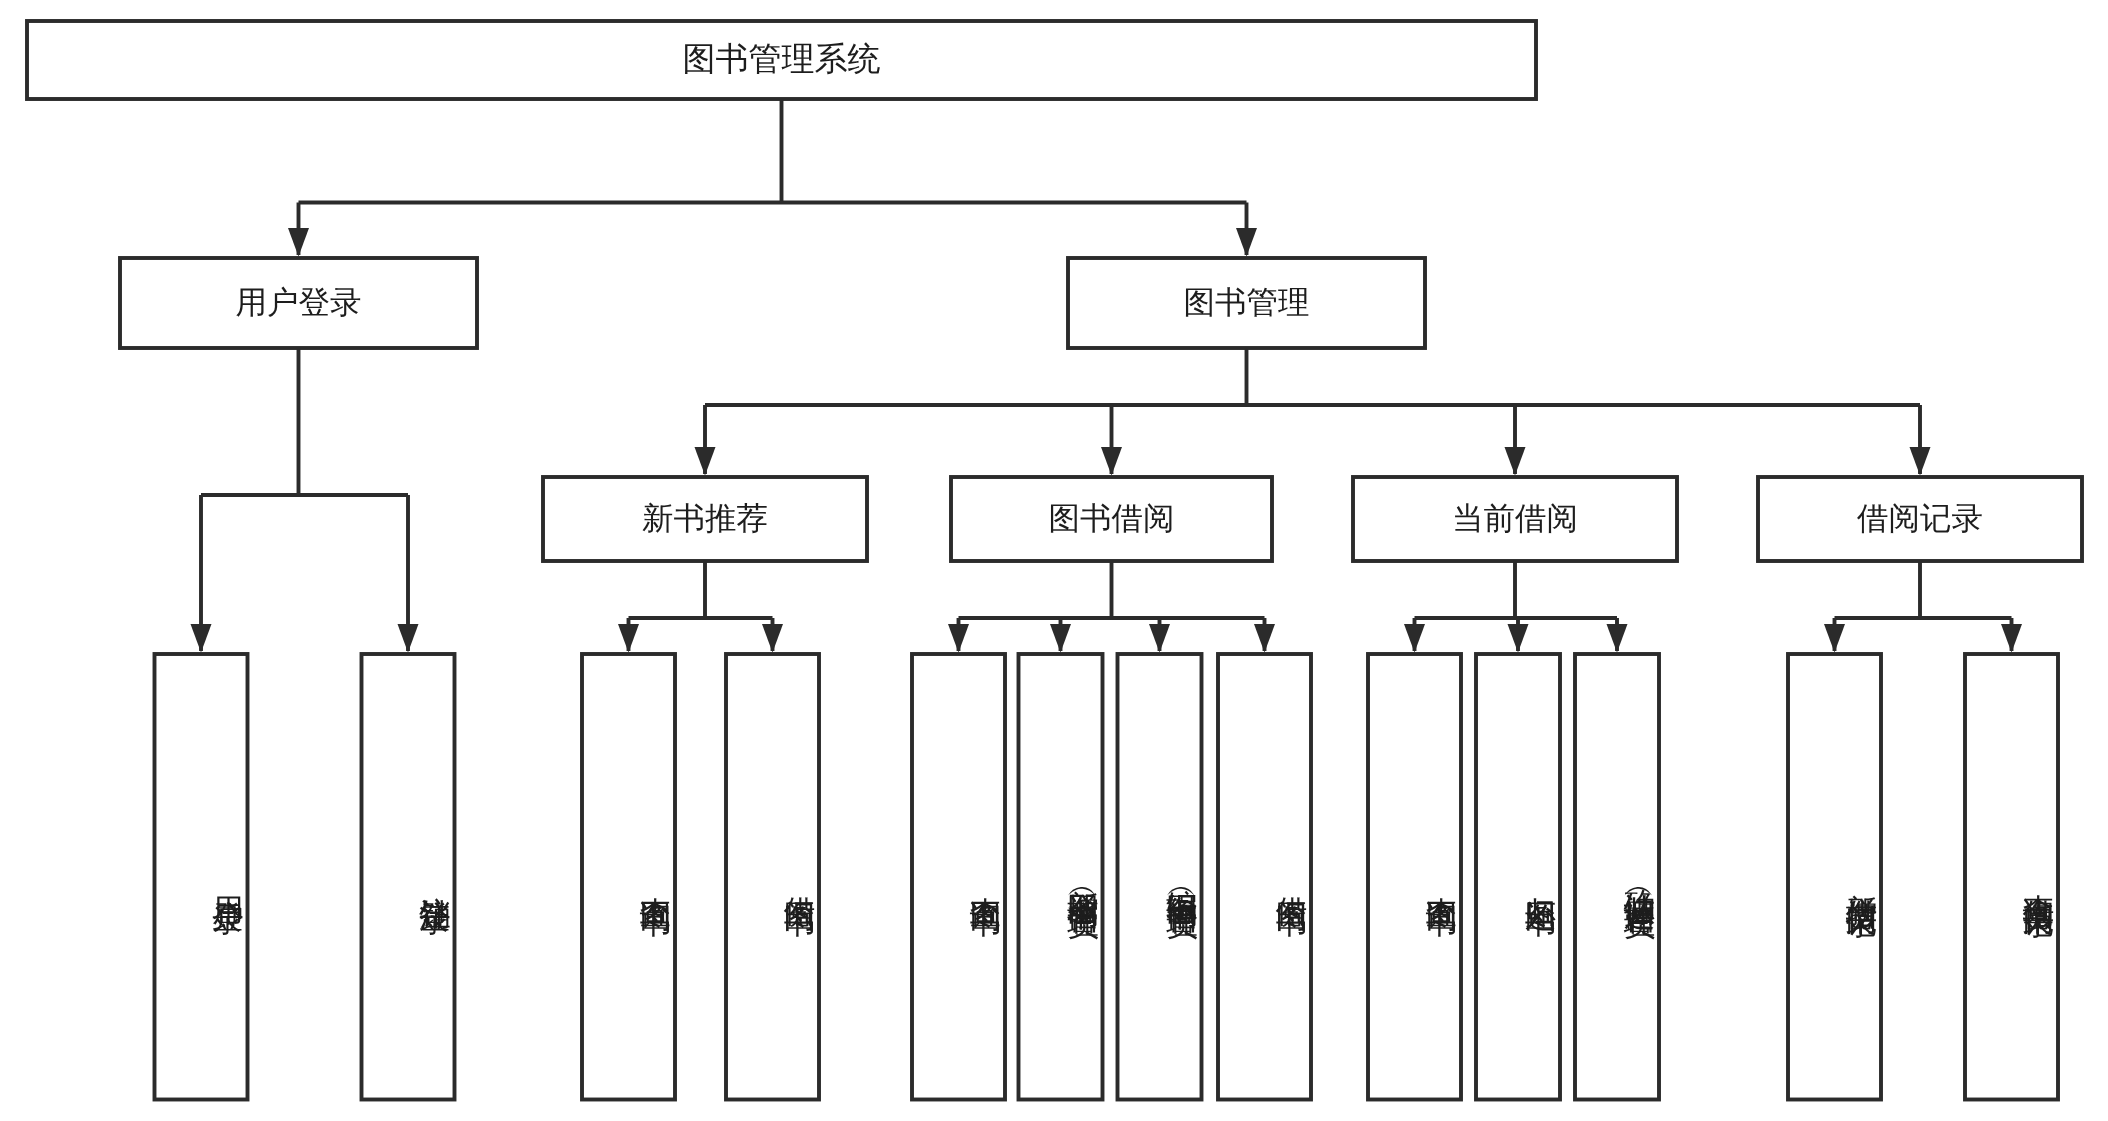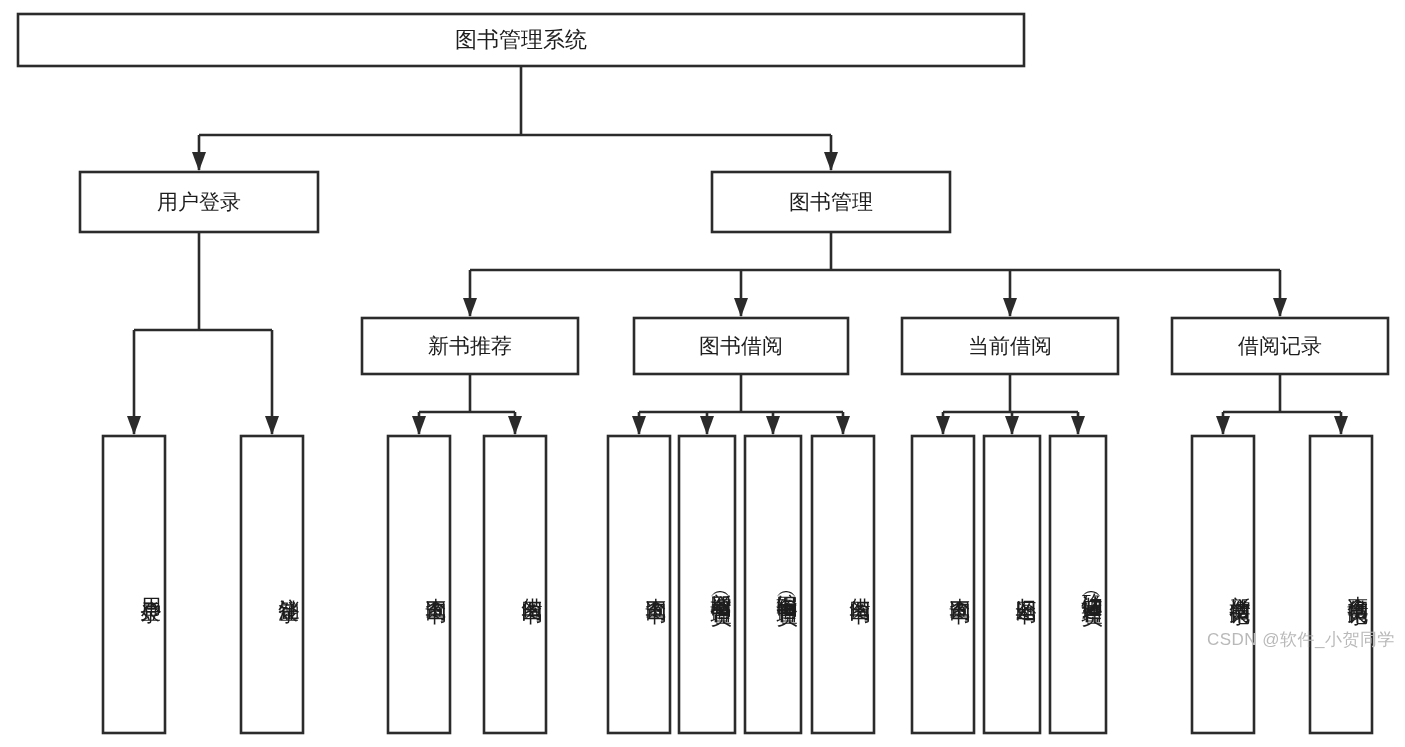"CSDN @软件_小贺同学" div.watermark { html: <div>CSDN @软件_小贺同学</div> -> none }
